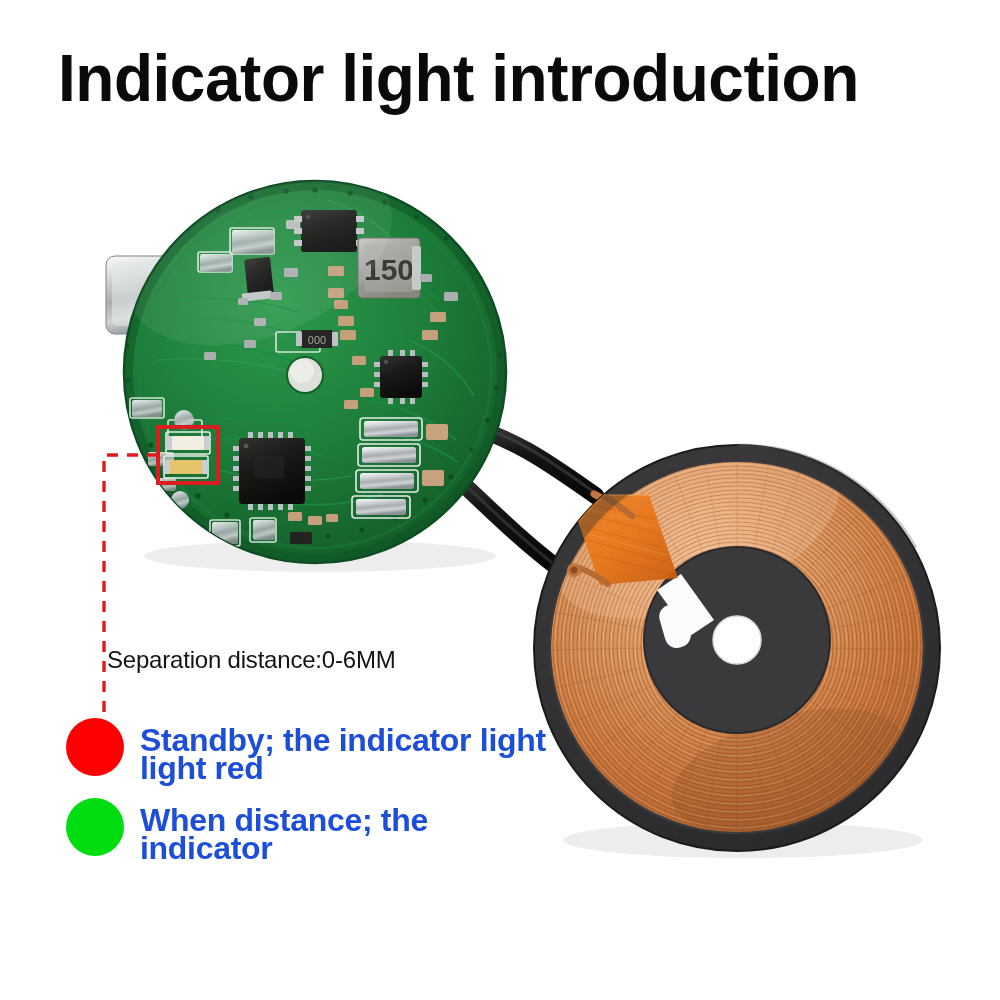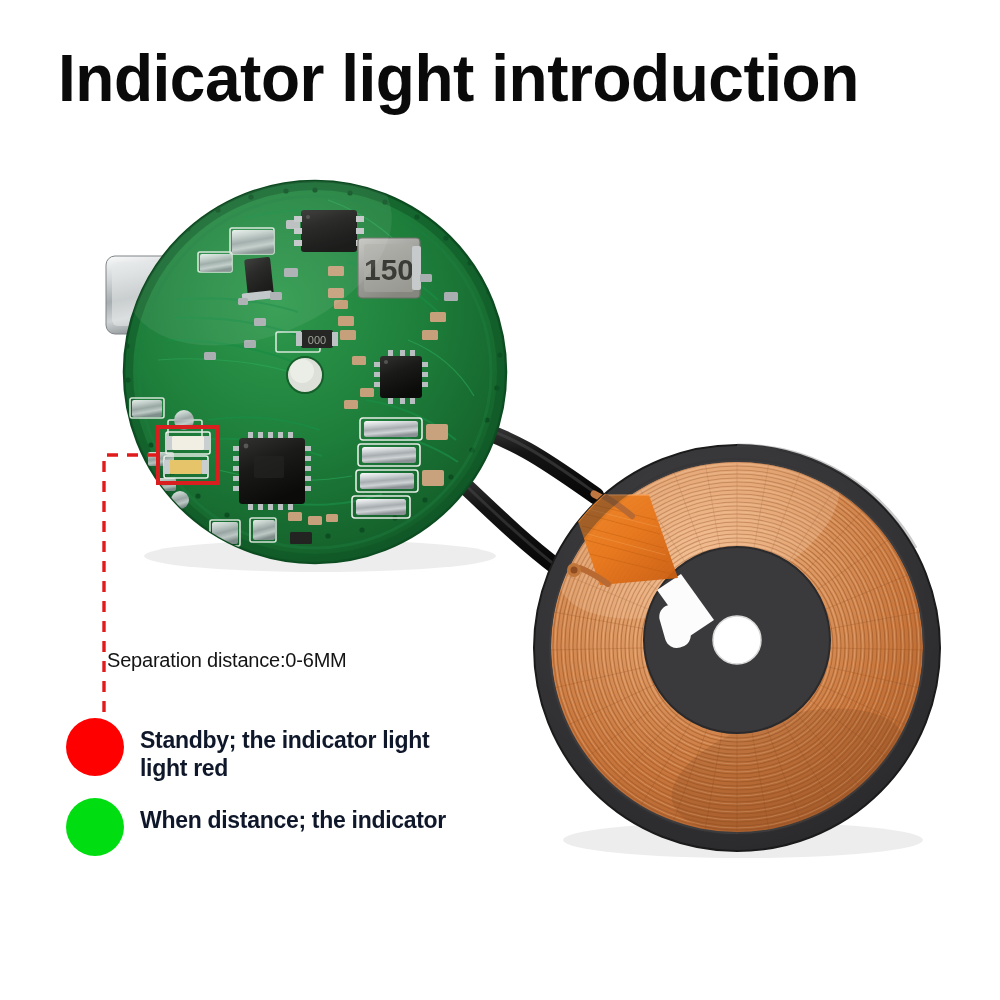"Separation distance:0-6MM" .sep-label { font-size: 20px -> 24px }
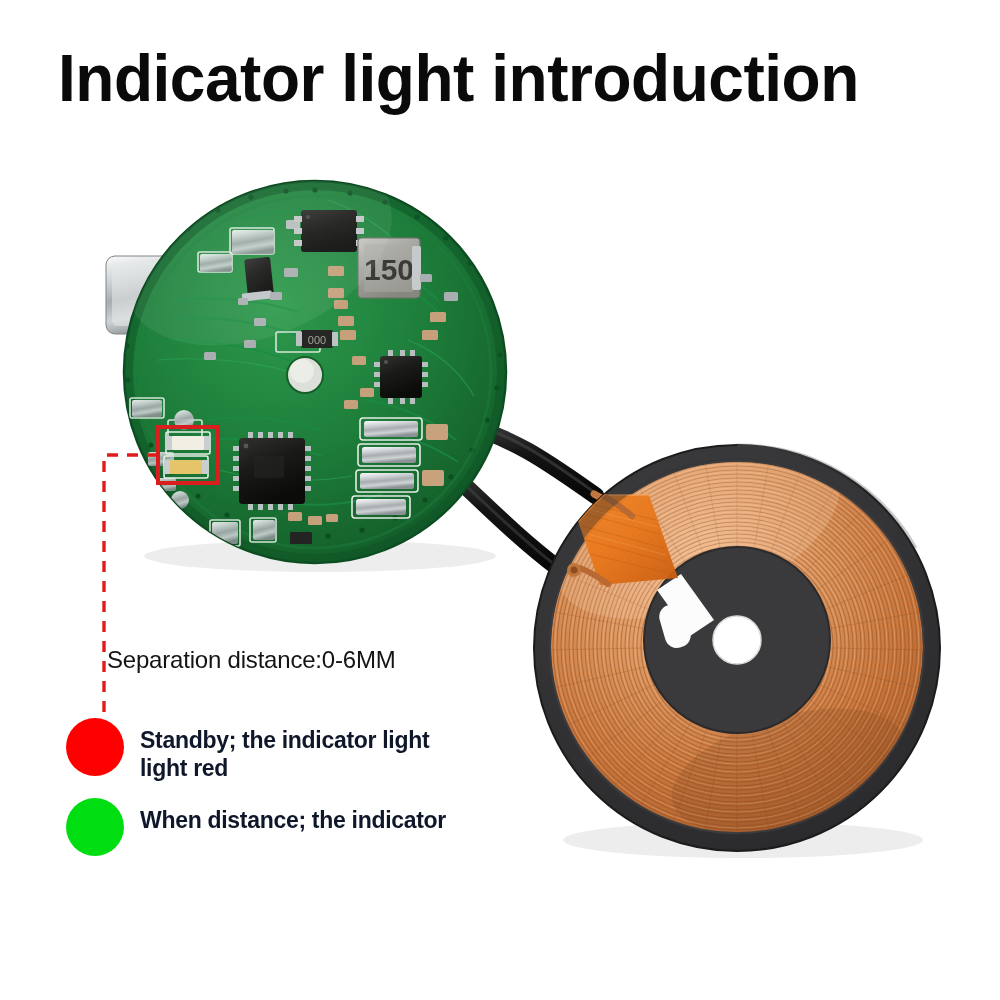"Standby; the indicator light" .legend-text { color: #0f172a -> #1d4ed8; font-size: 23px -> 32px }
